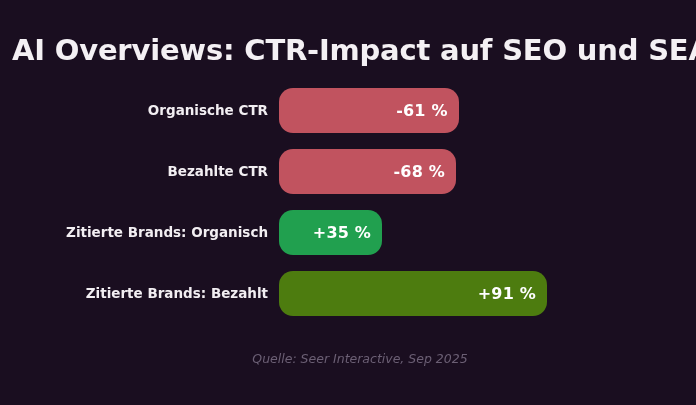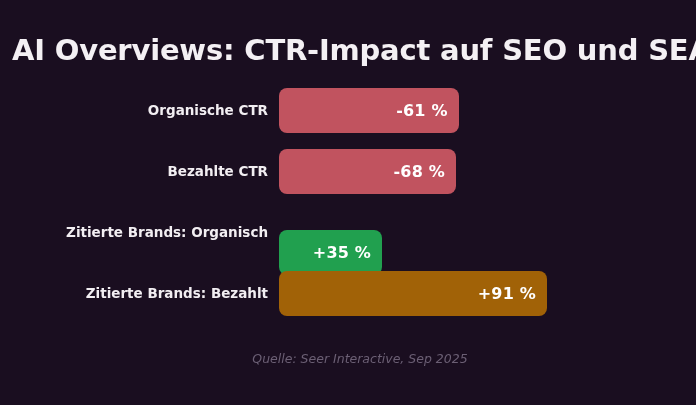"-61 %" .bar-fill { border-radius: 8px -> 14px }
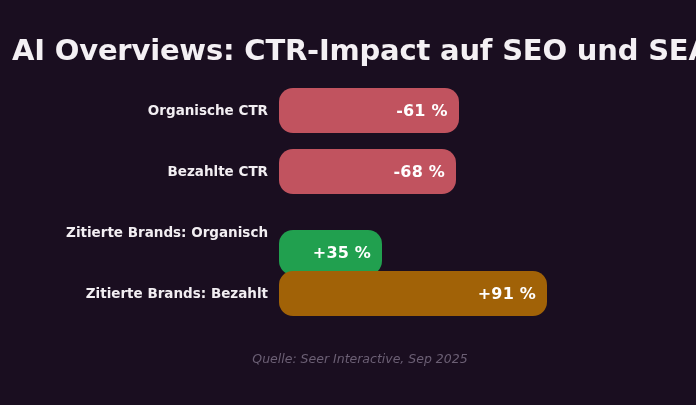"+35 %" div.bar-fill { margin-top: 20px -> none }
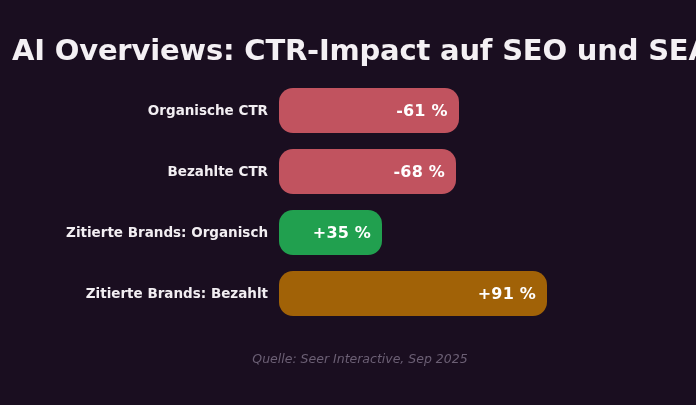"+91 %" div.bar-fill { background: #a16207 -> #4d7c0f }
